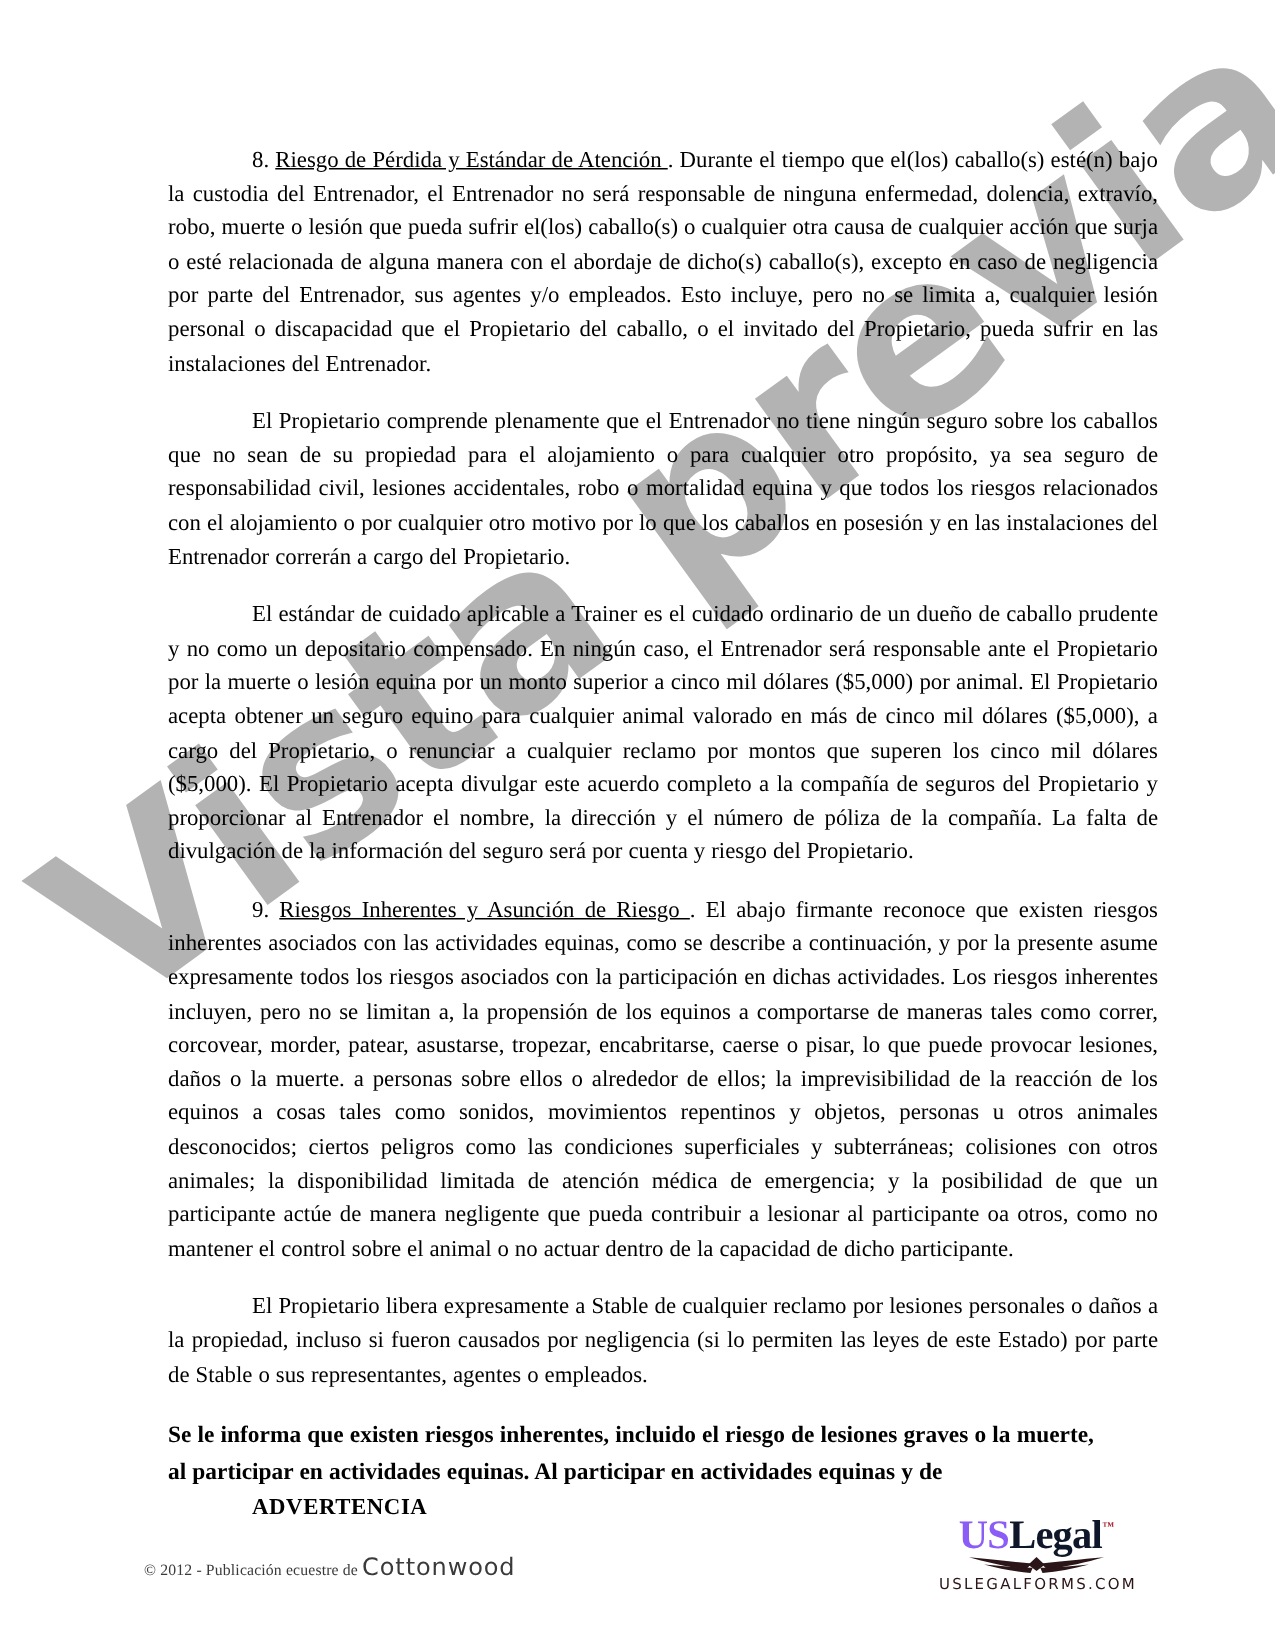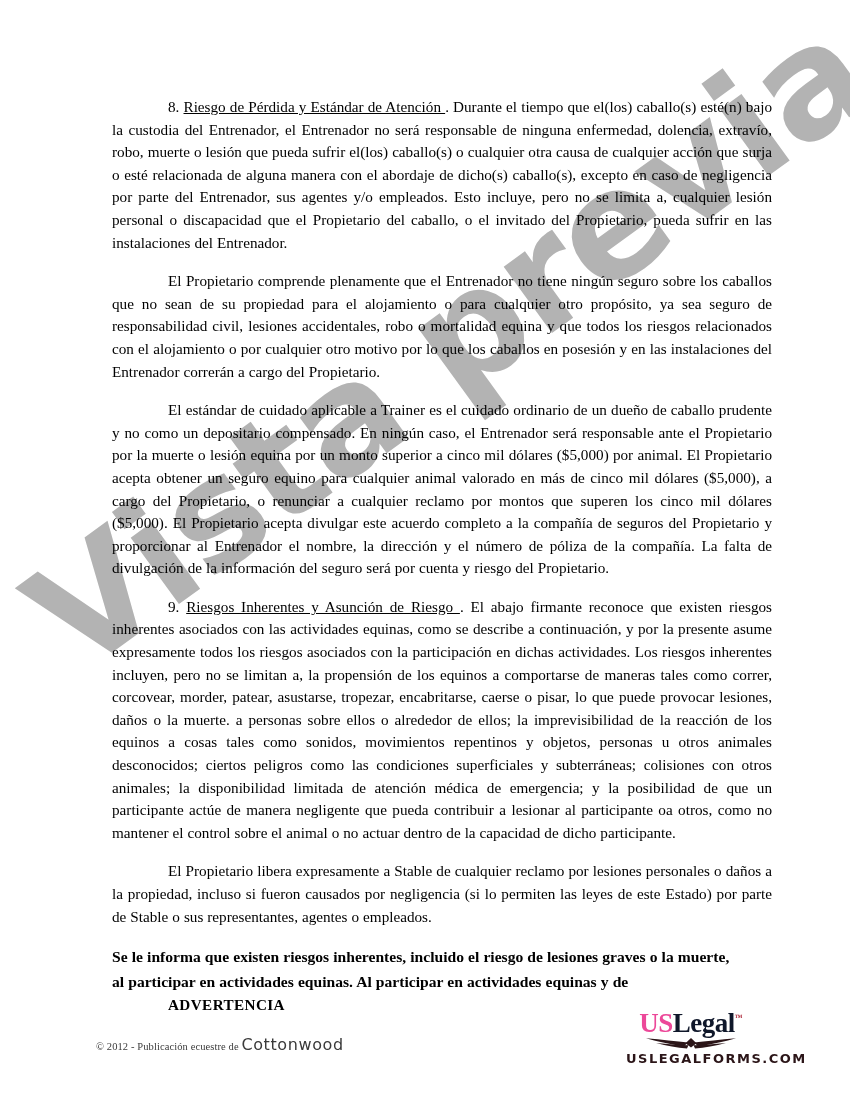"US" .logo-us { color: #ec4899 -> #8b5cf6 }
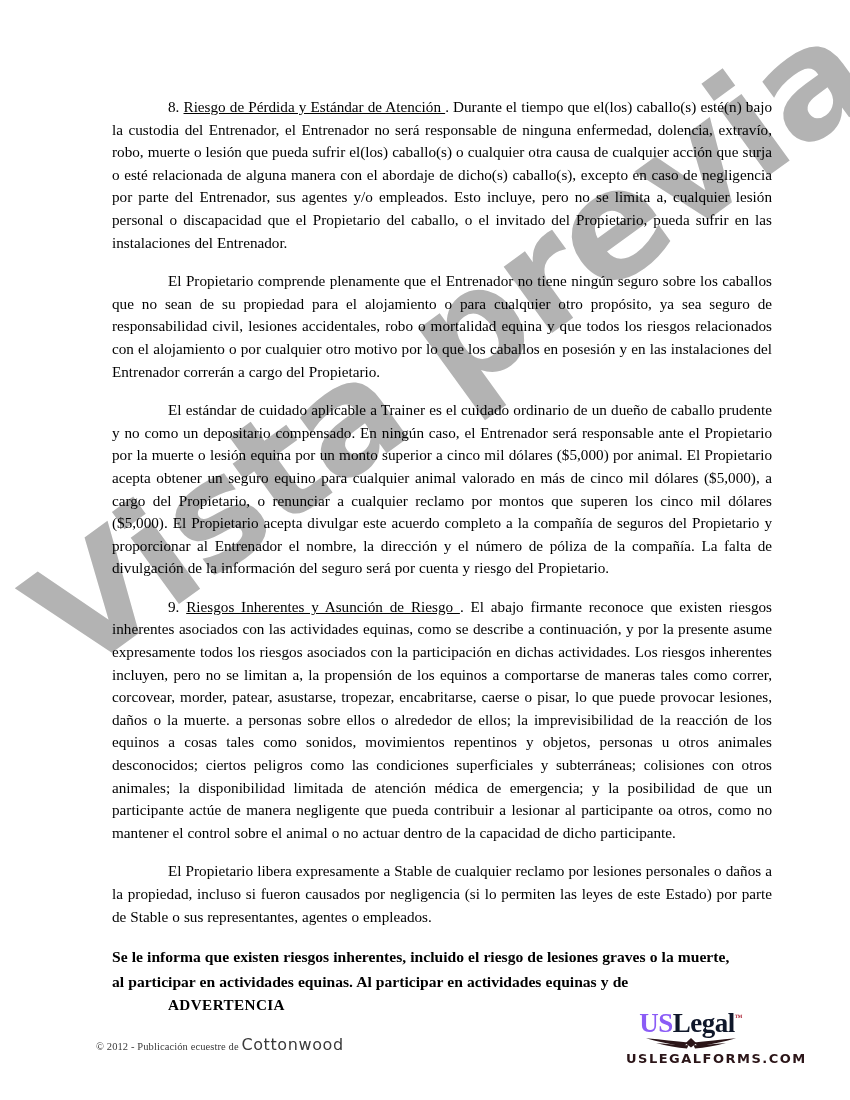"USLEGALFORMS.COM" .logo-sub { font-size: 13px -> 10px; font-weight: 700 -> 400 }
